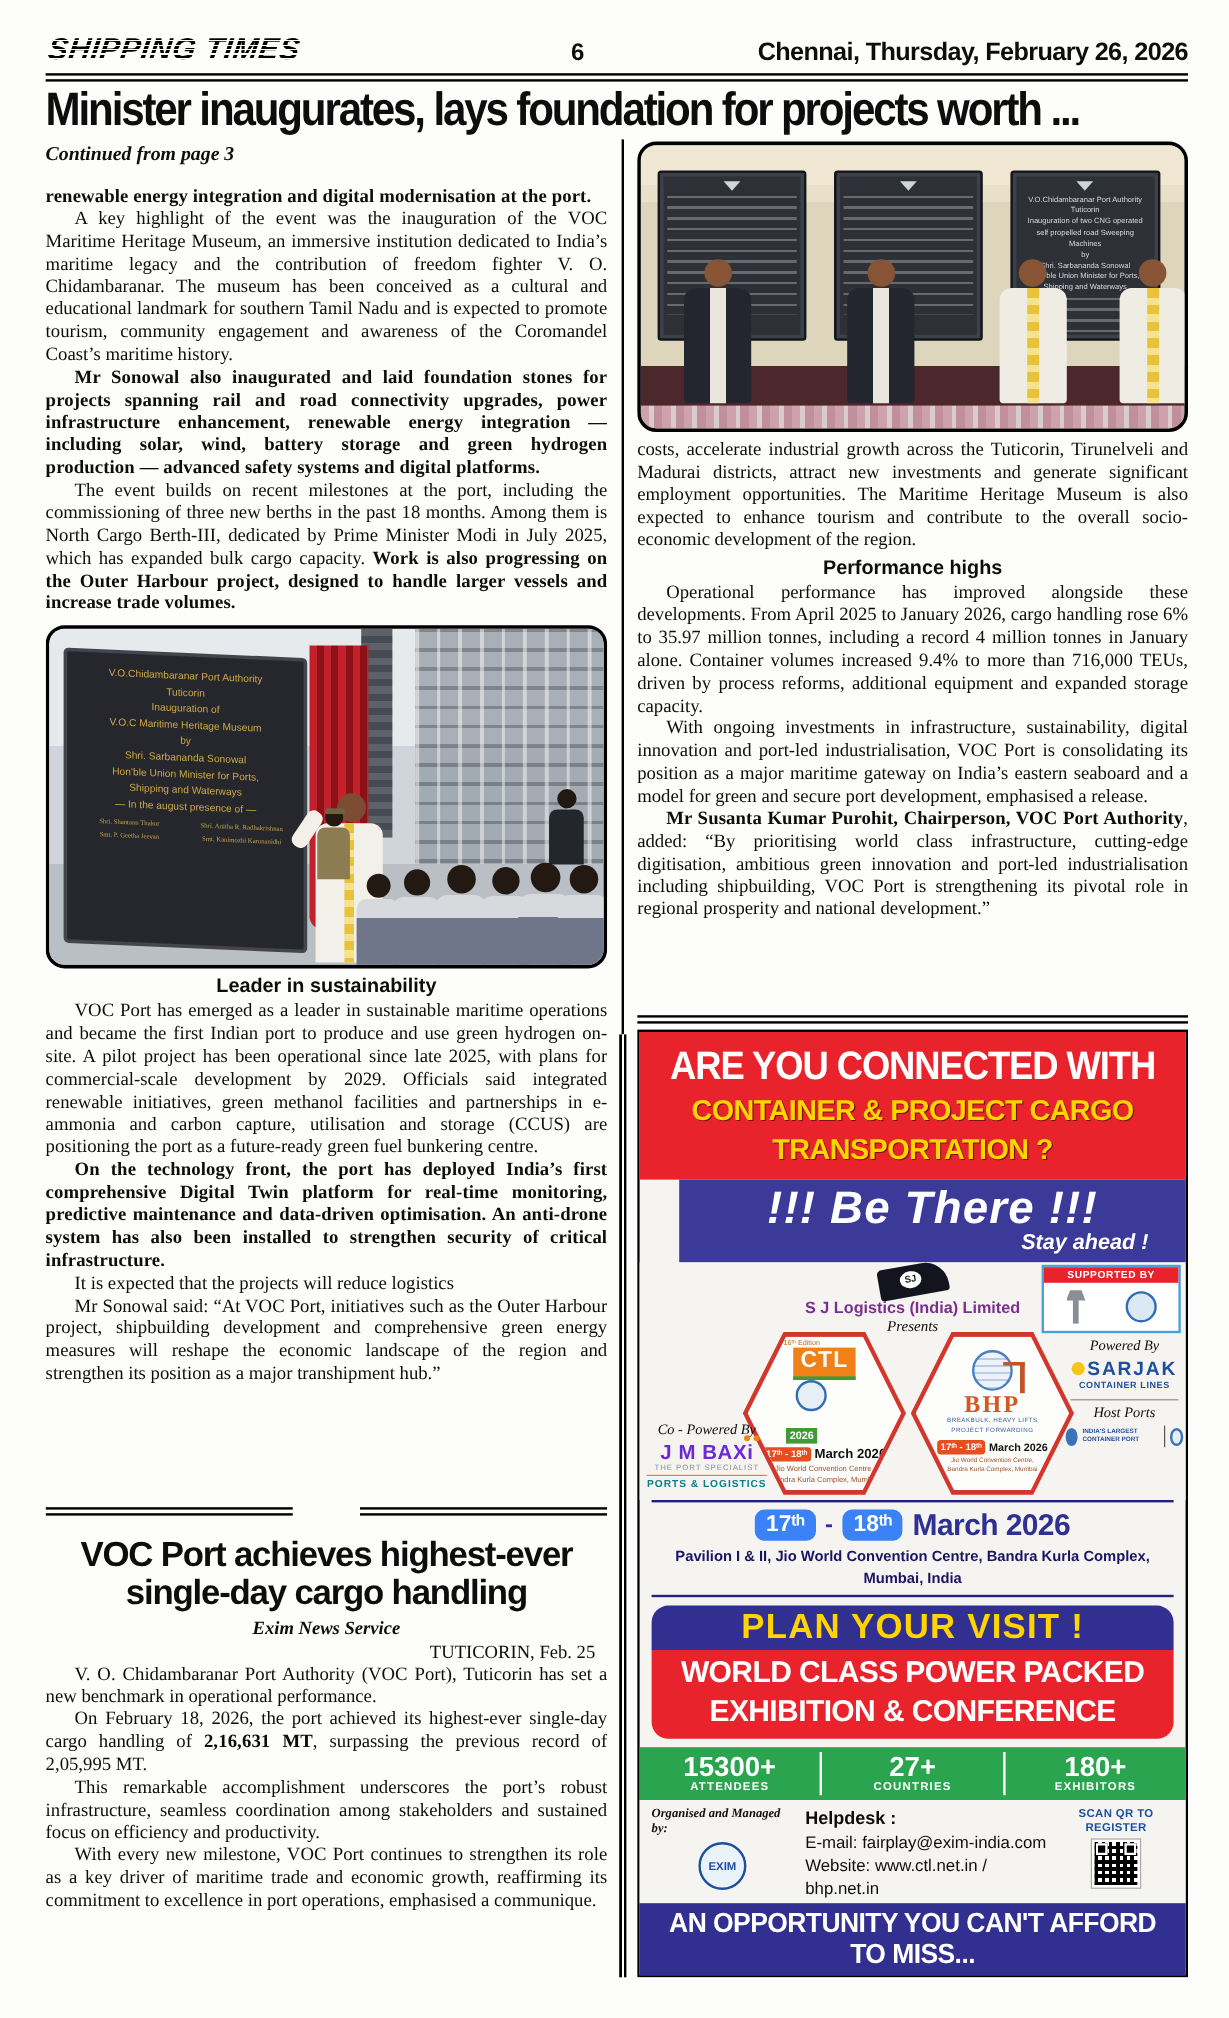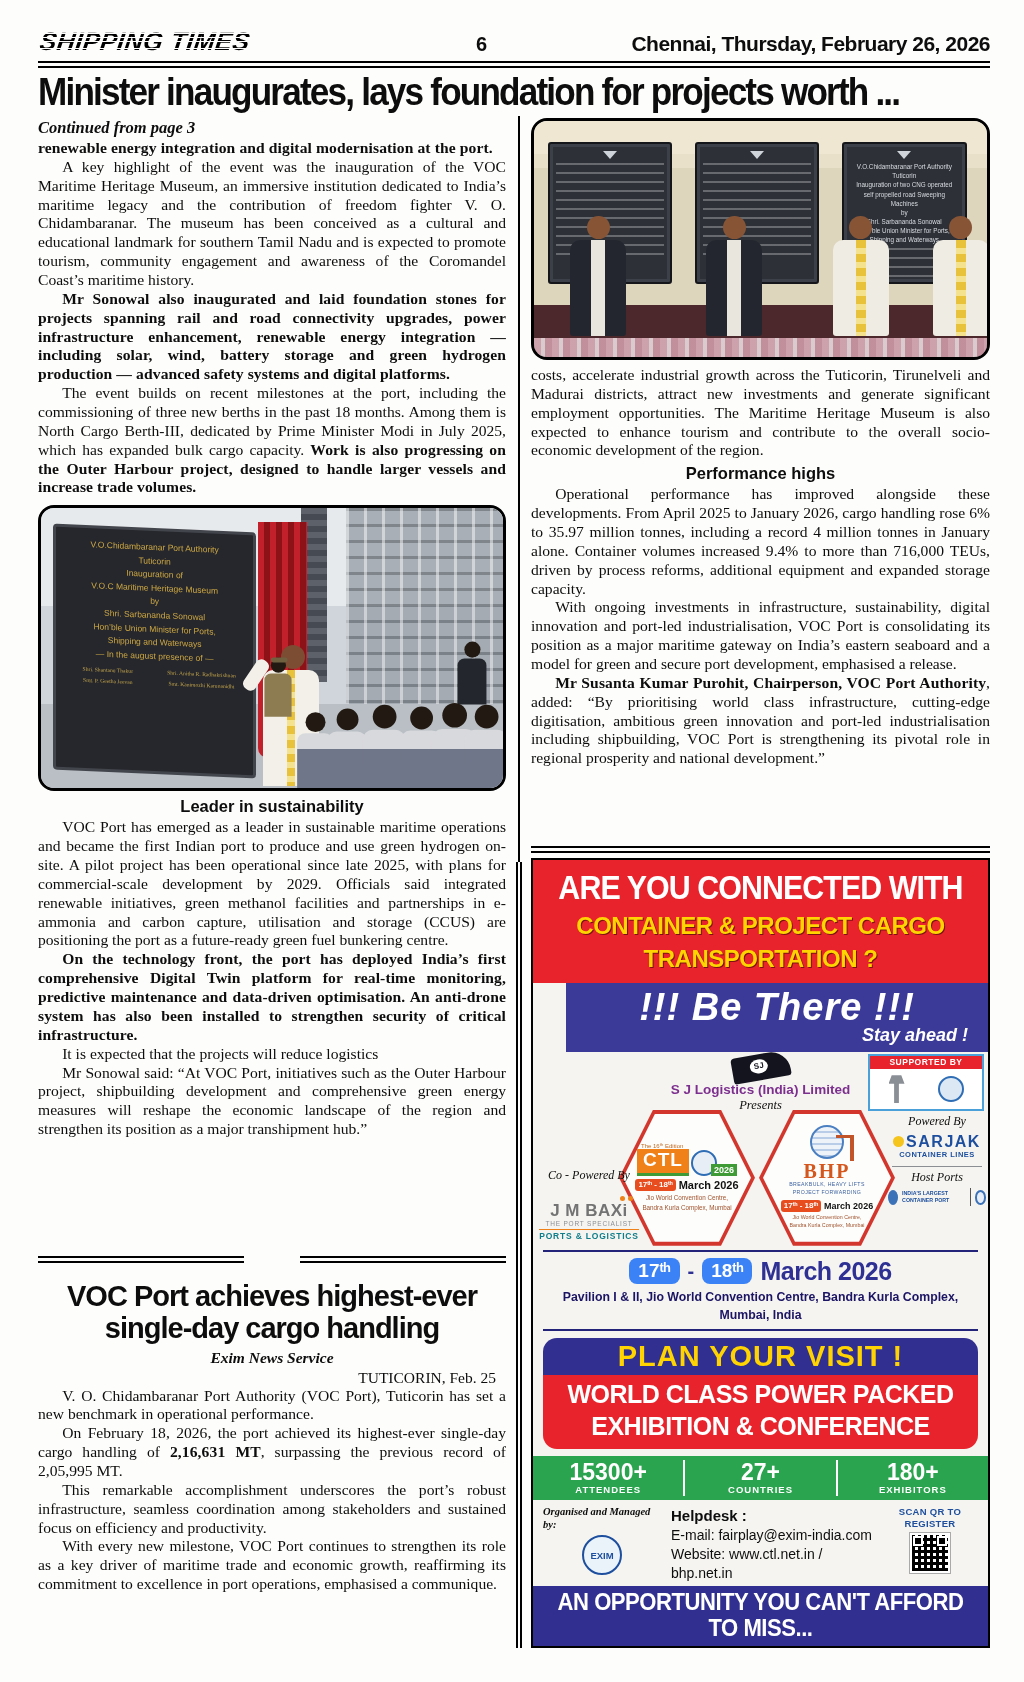"Continued from page 3" .continued { margin: 2px 0 1px -> 2px 0 17px }
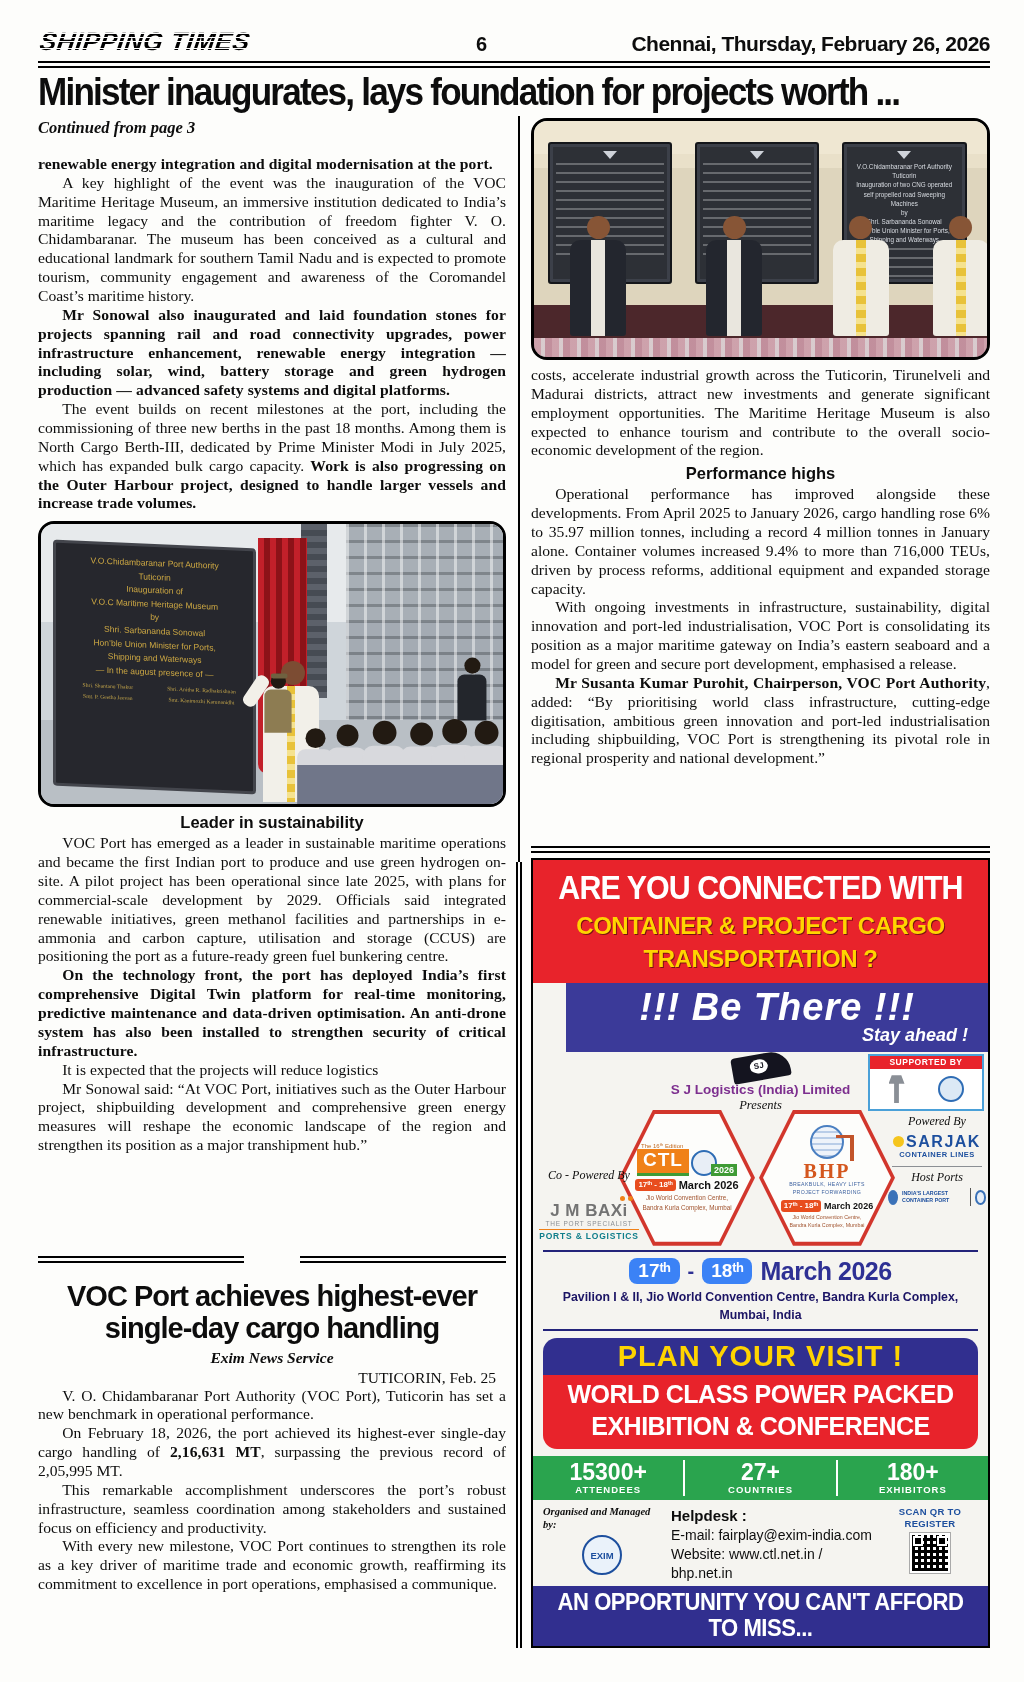"!!! Be There !!!" .ad-blue { padding: 3px 20px 6px -> 3px 31px 6px }
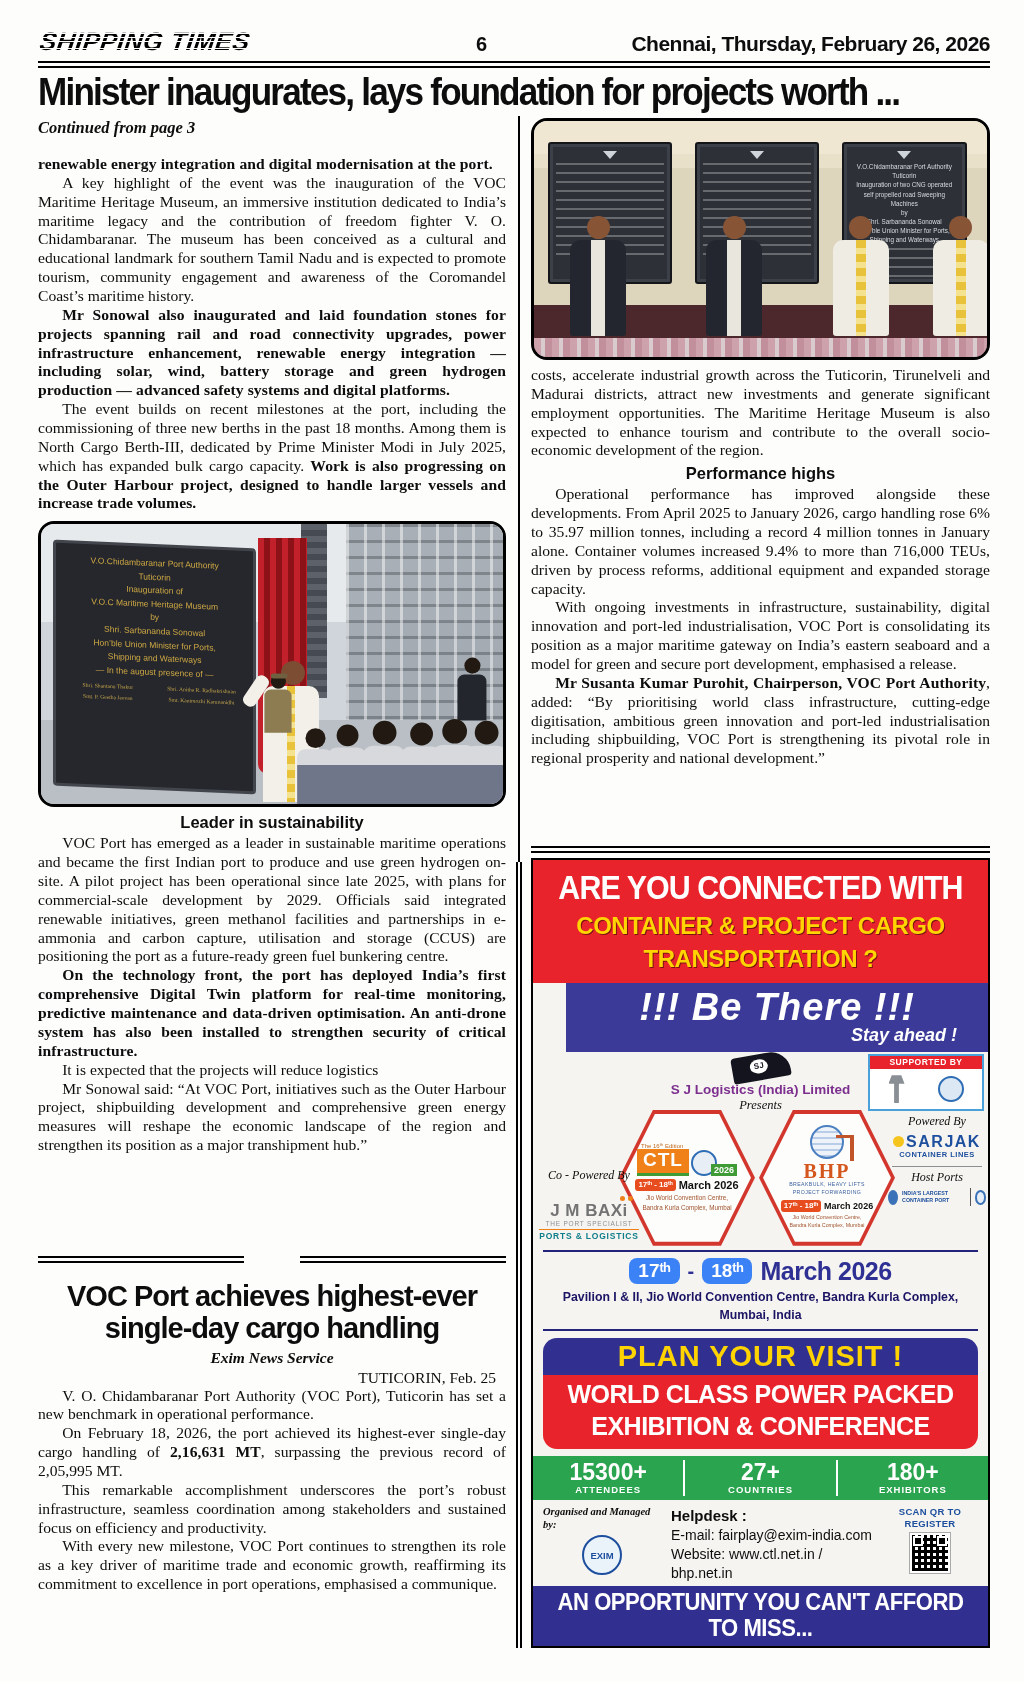"CTL" .ctl-row { align-items: flex-end -> flex-start; flex-direction: none -> column }
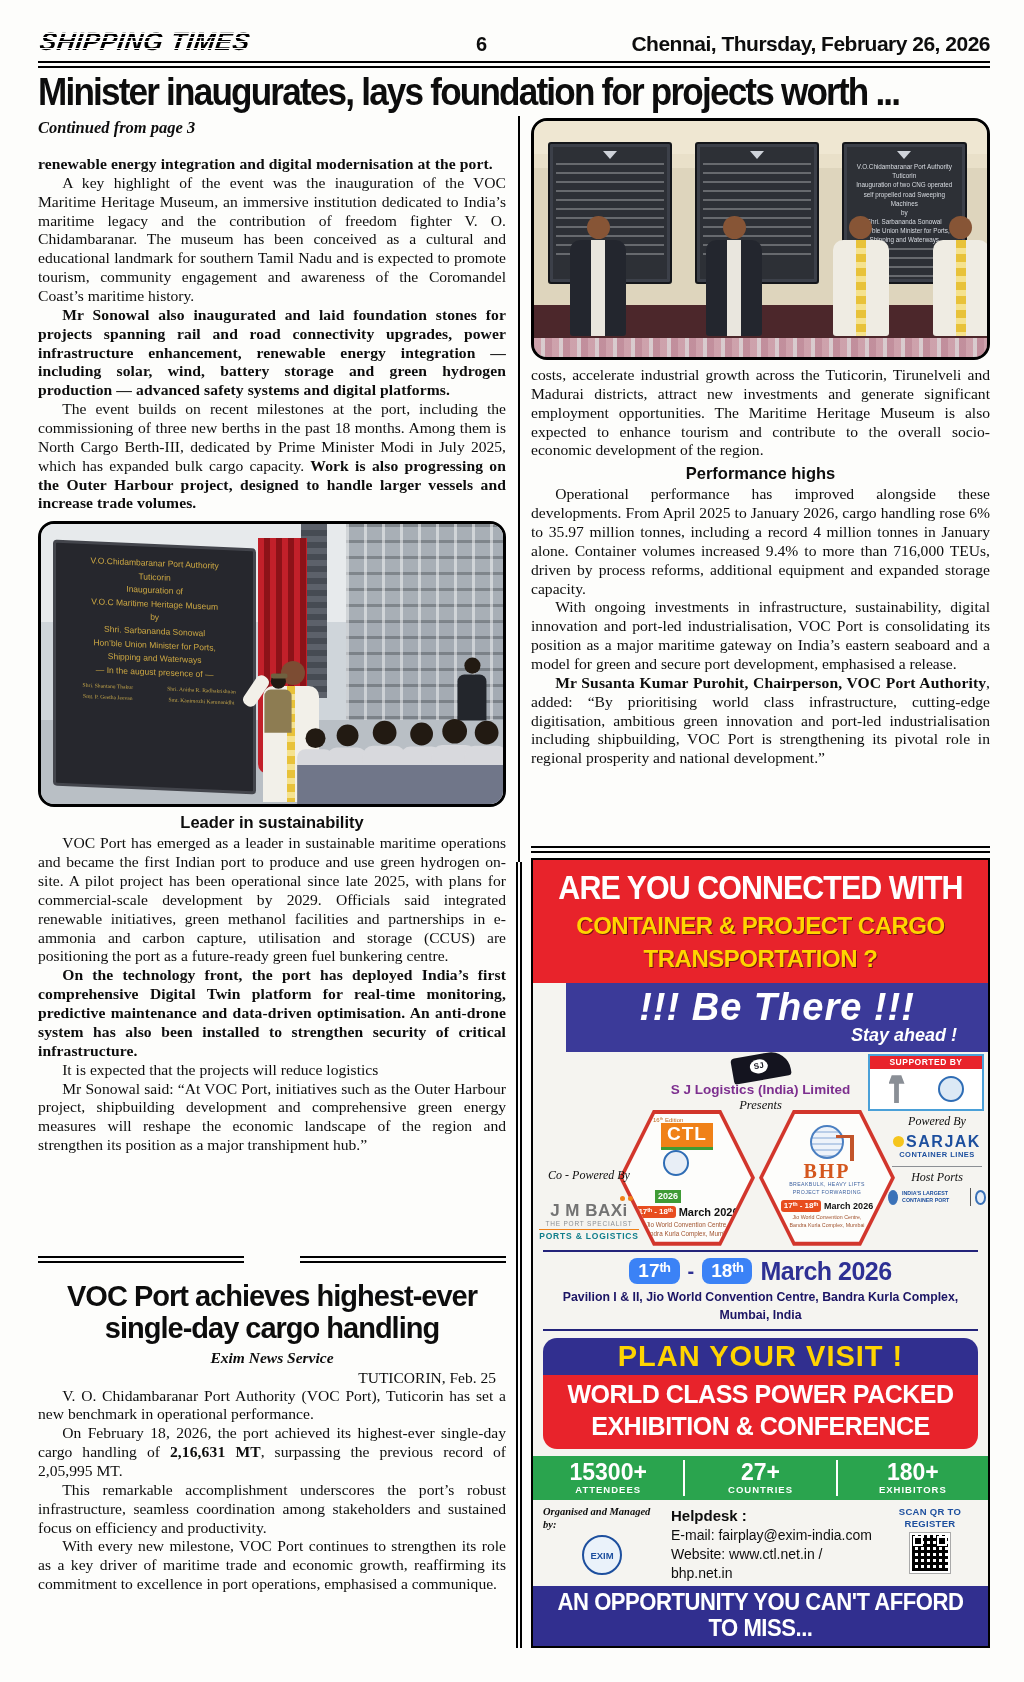"J M BAXi" .jmb-name { color: #737373 -> #6d28d9; margin-top: 19px -> 3px }
